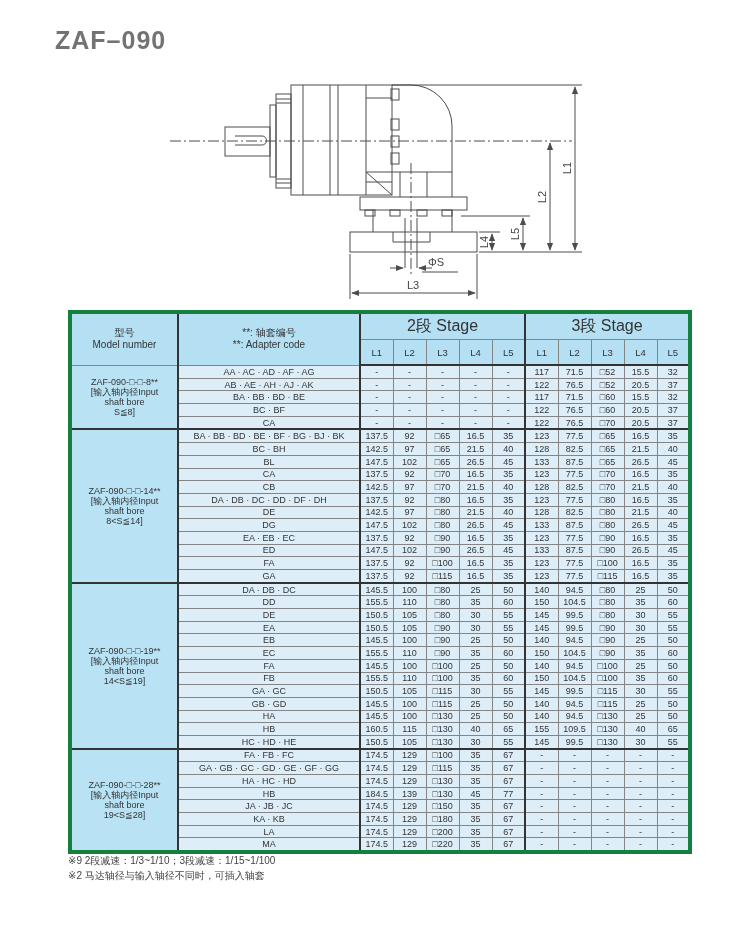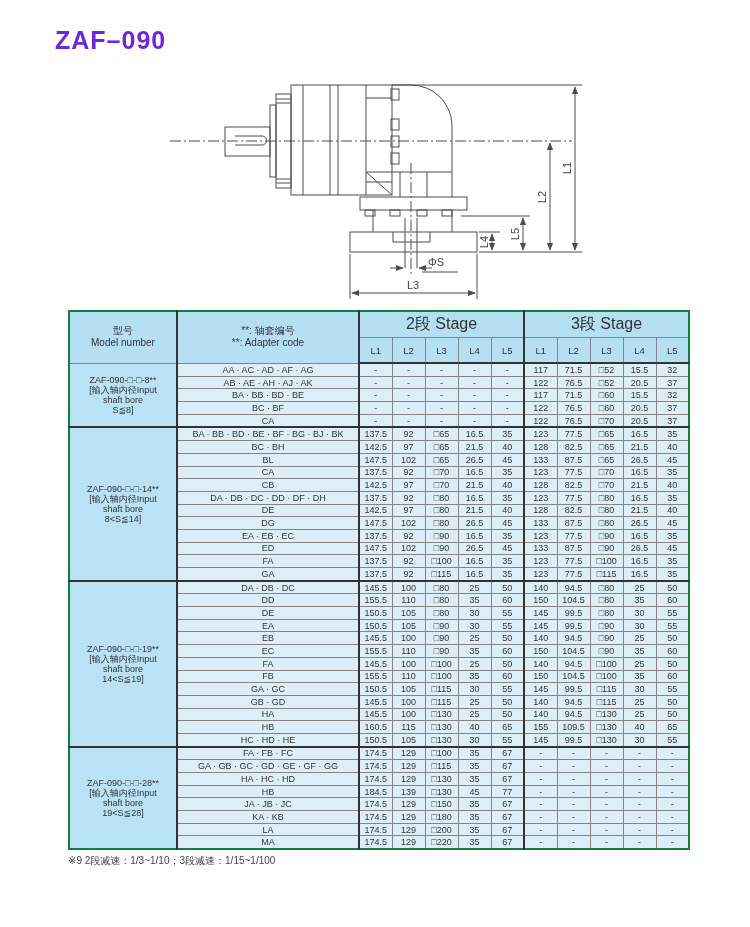"ZAF–090" .page-title { color: #6d28d9 -> #737373 }
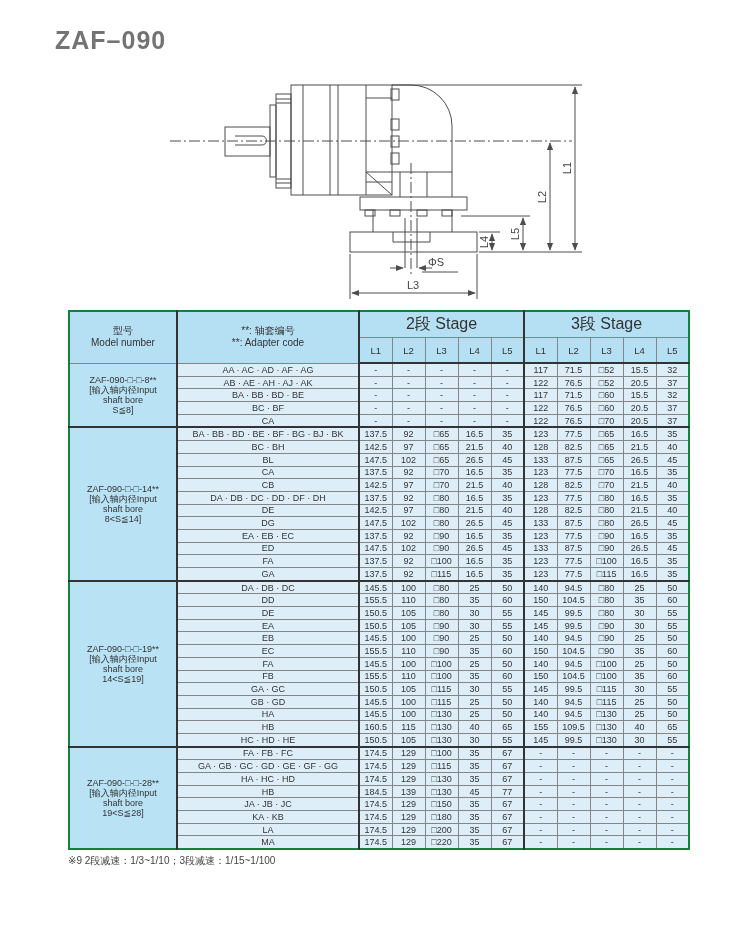"型号" .spec-table { border: 2px solid #15803d -> 4px solid #15803d }
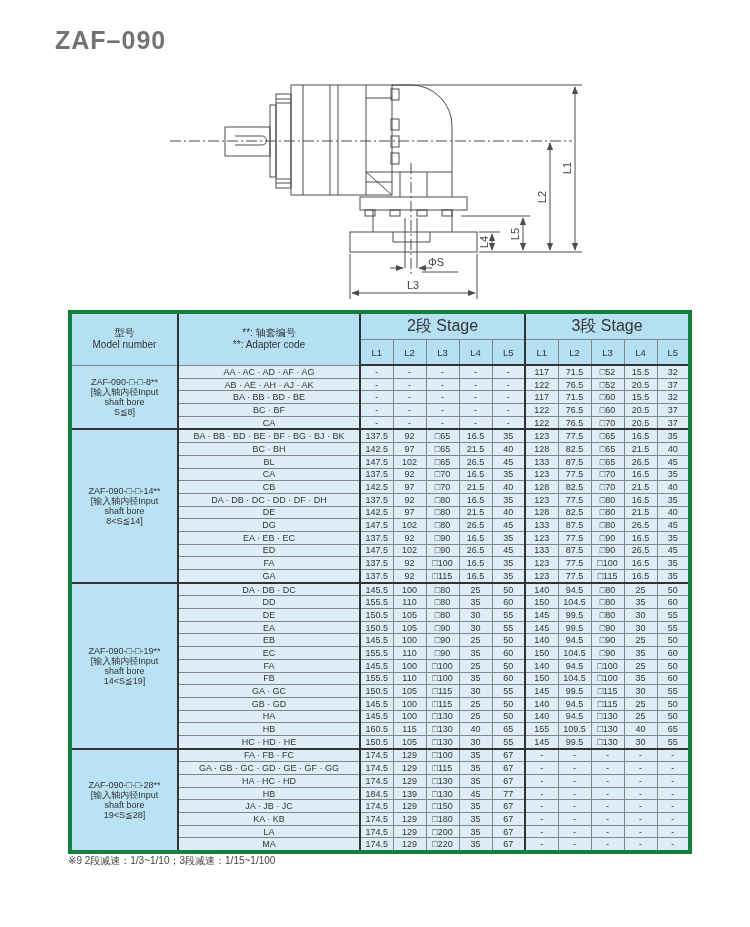"※2 马达轴径与输入轴径不同时，可插入轴套" div { html: none -> <div>※2 马达轴径与输入轴径不同时，可插入轴套</div> }
